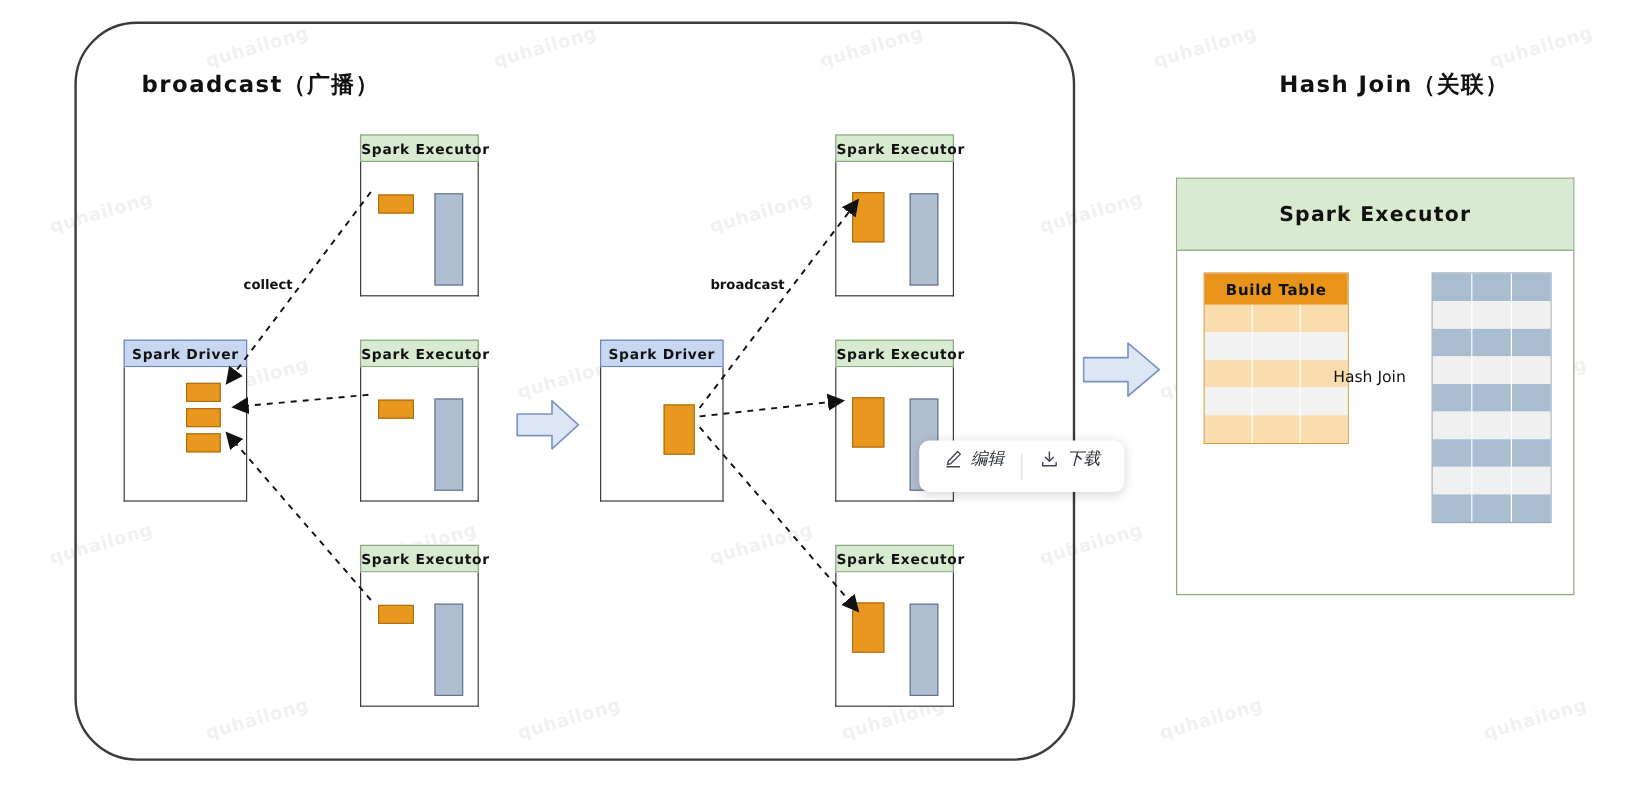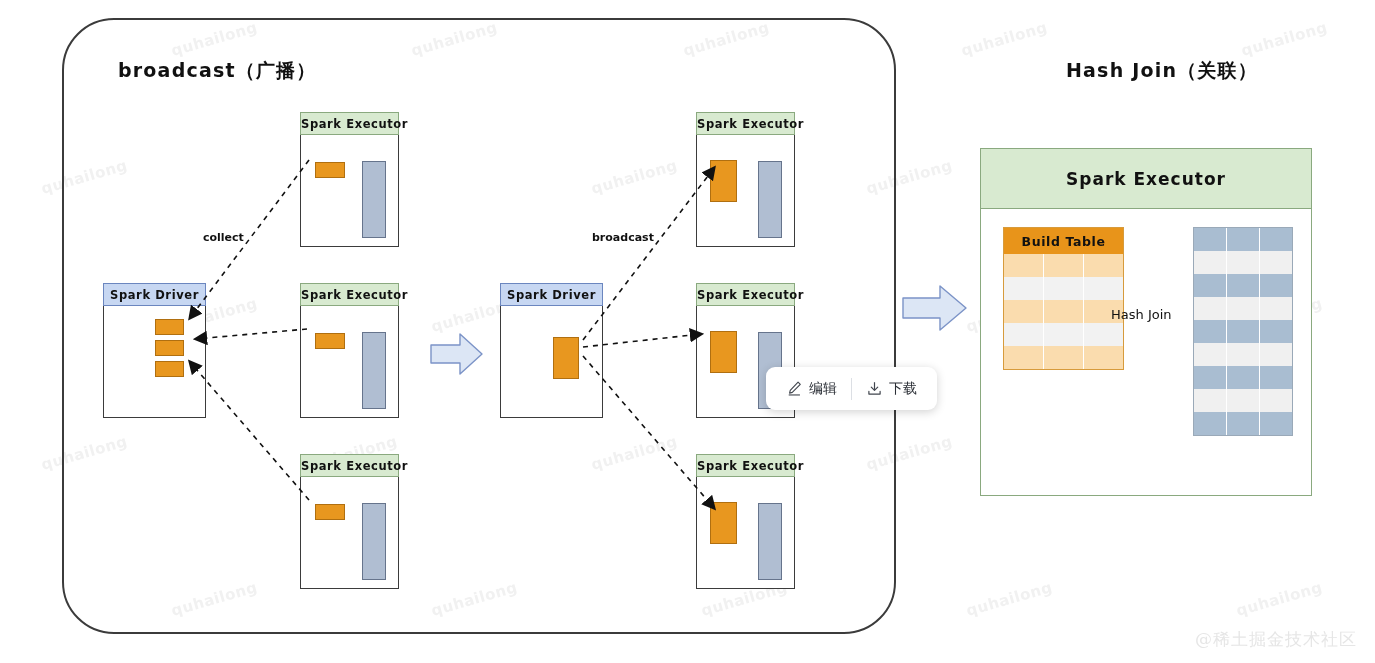"编辑" .tb-btn { align-items: center -> flex-start; font-style: none -> italic }
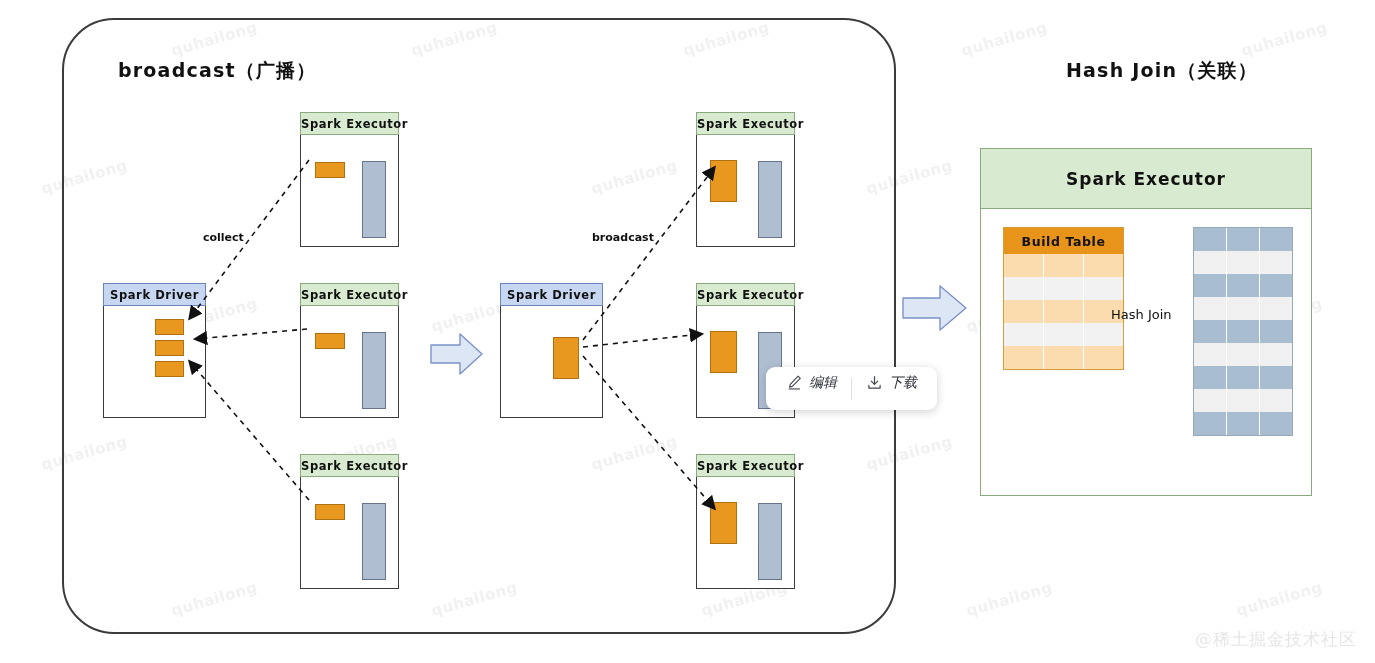"@稀土掘金技术社区" div.wm-brand { html: <div>@稀土掘金技术社区</div> -> none }
